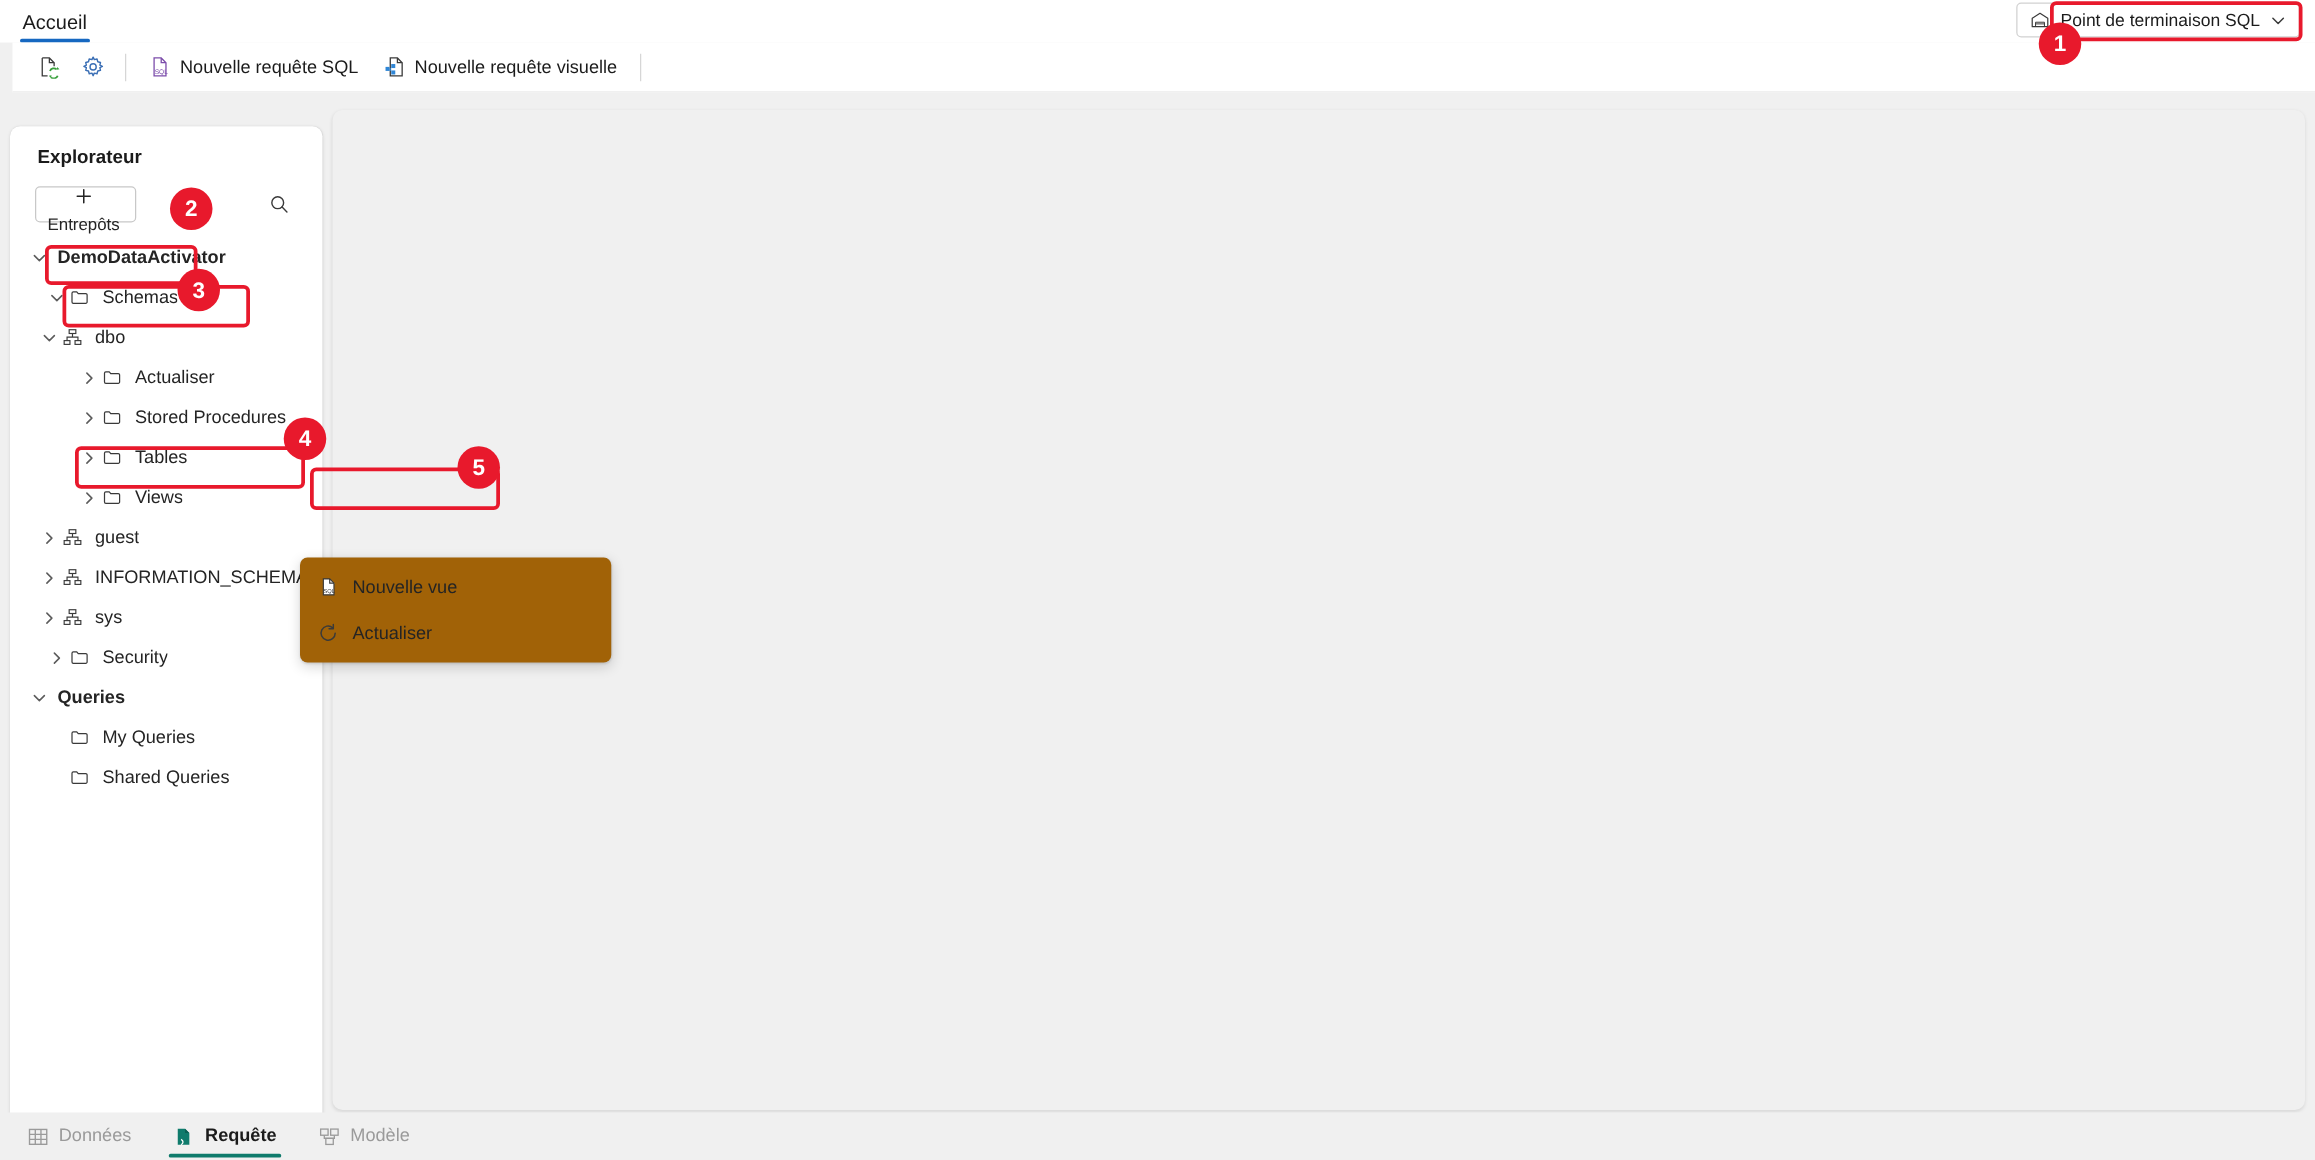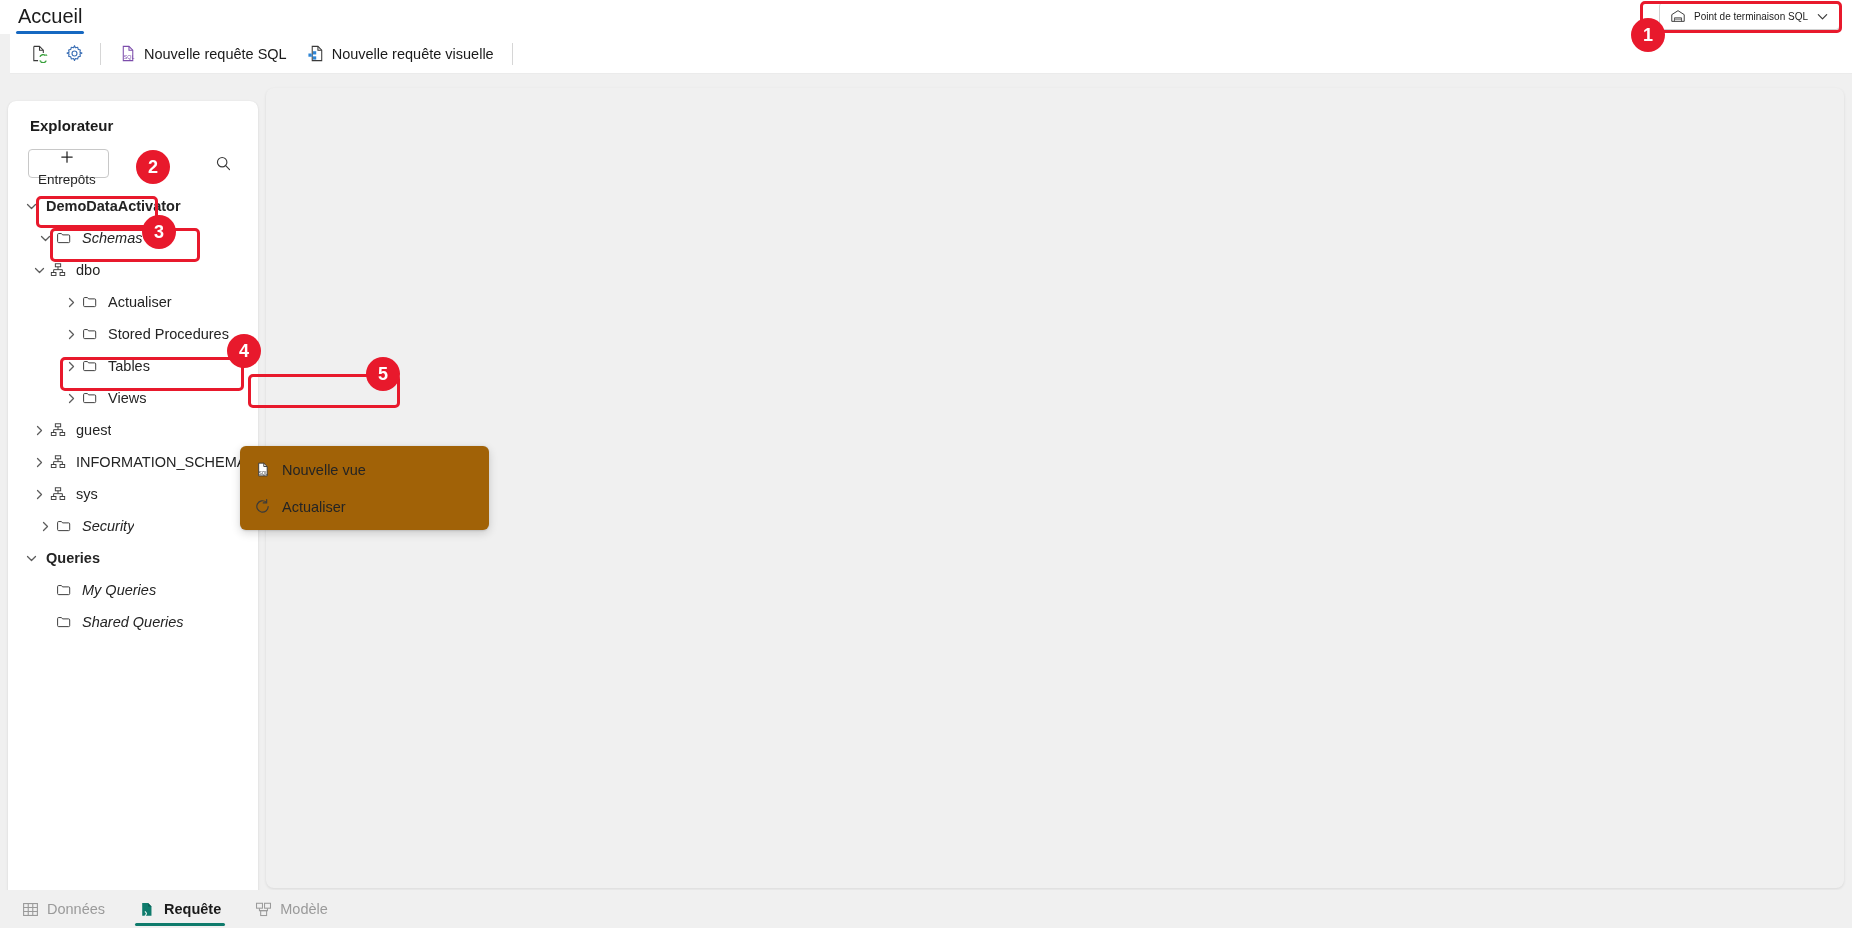"Accueil" .ribbon-tab { font-size: 20px -> 16px }
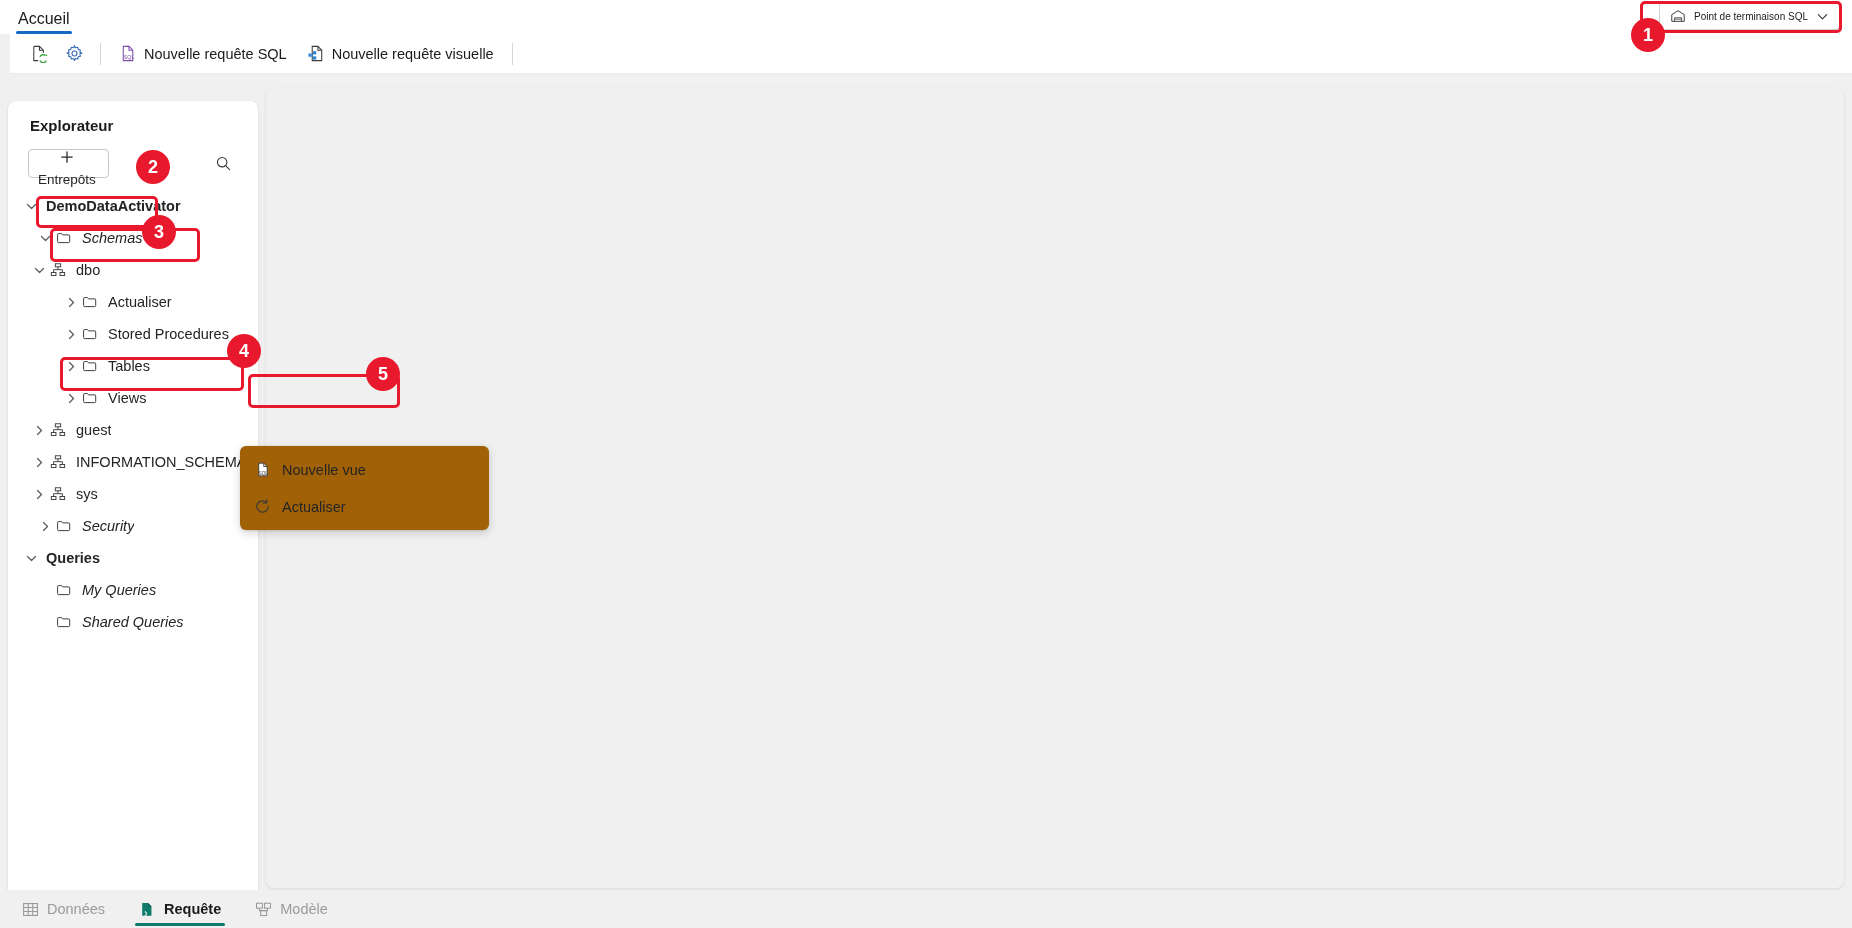"Point de terminaison SQL" .endpoint-btn { font-size: 10px -> 14px }
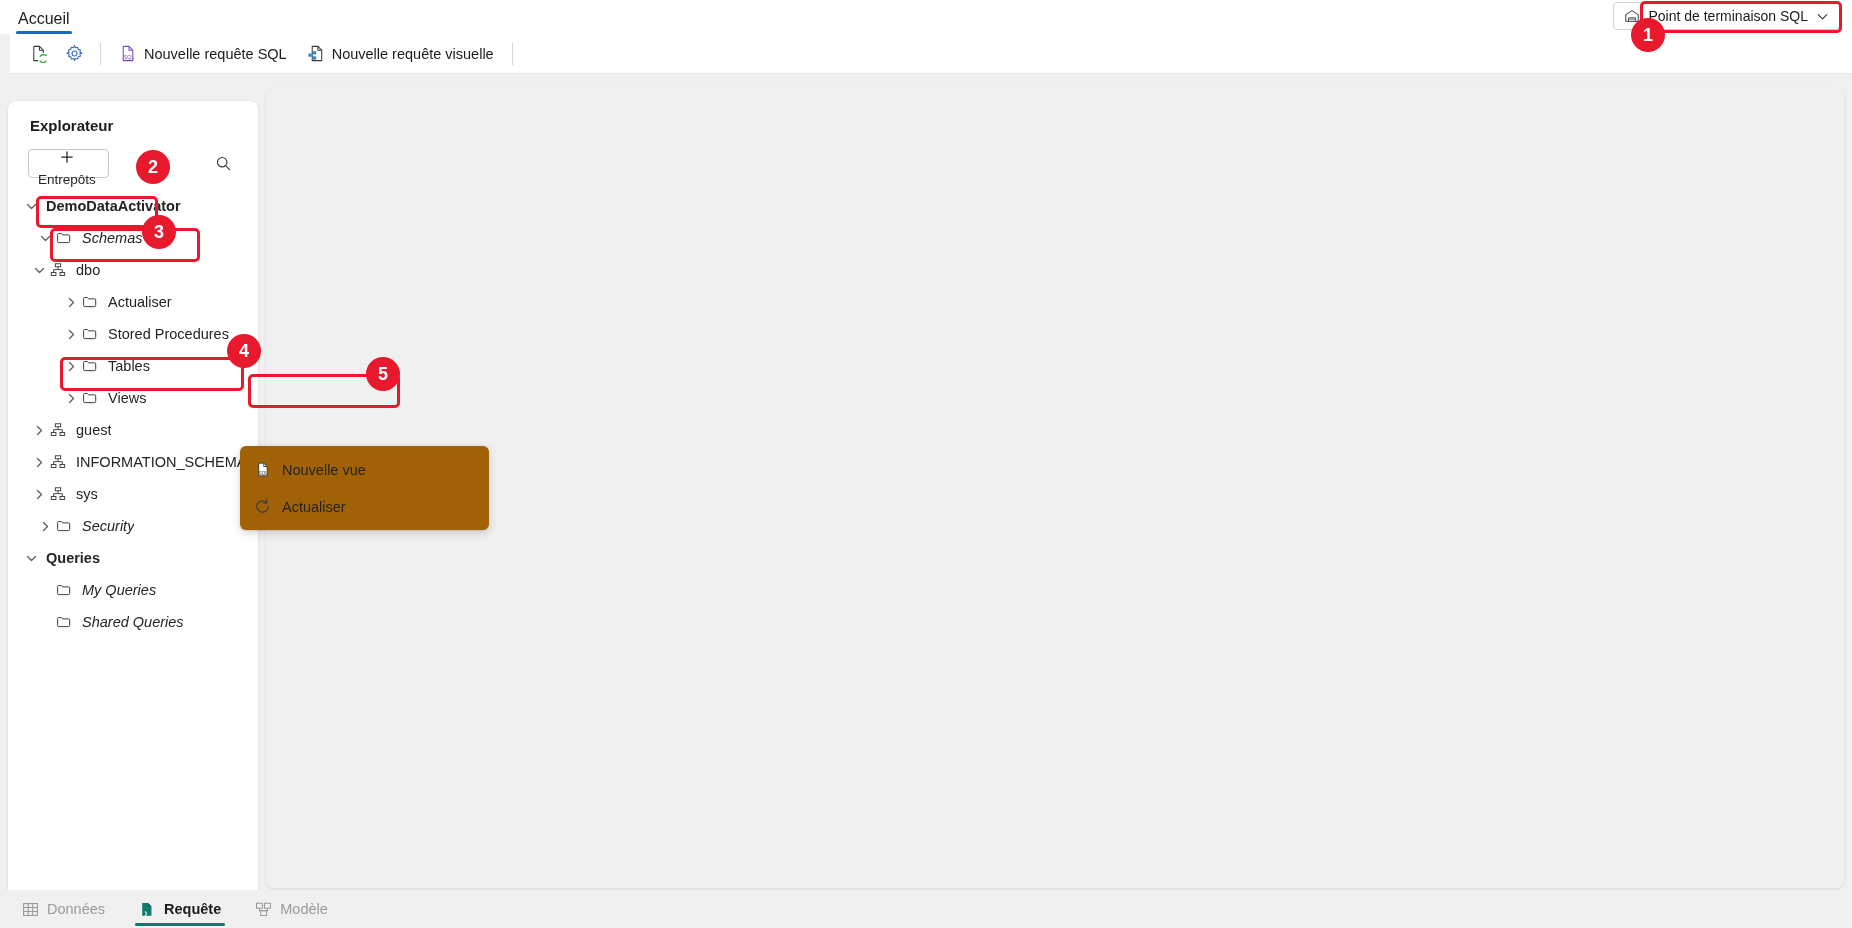"Schemas" .lvl1 { font-style: italic -> none }
